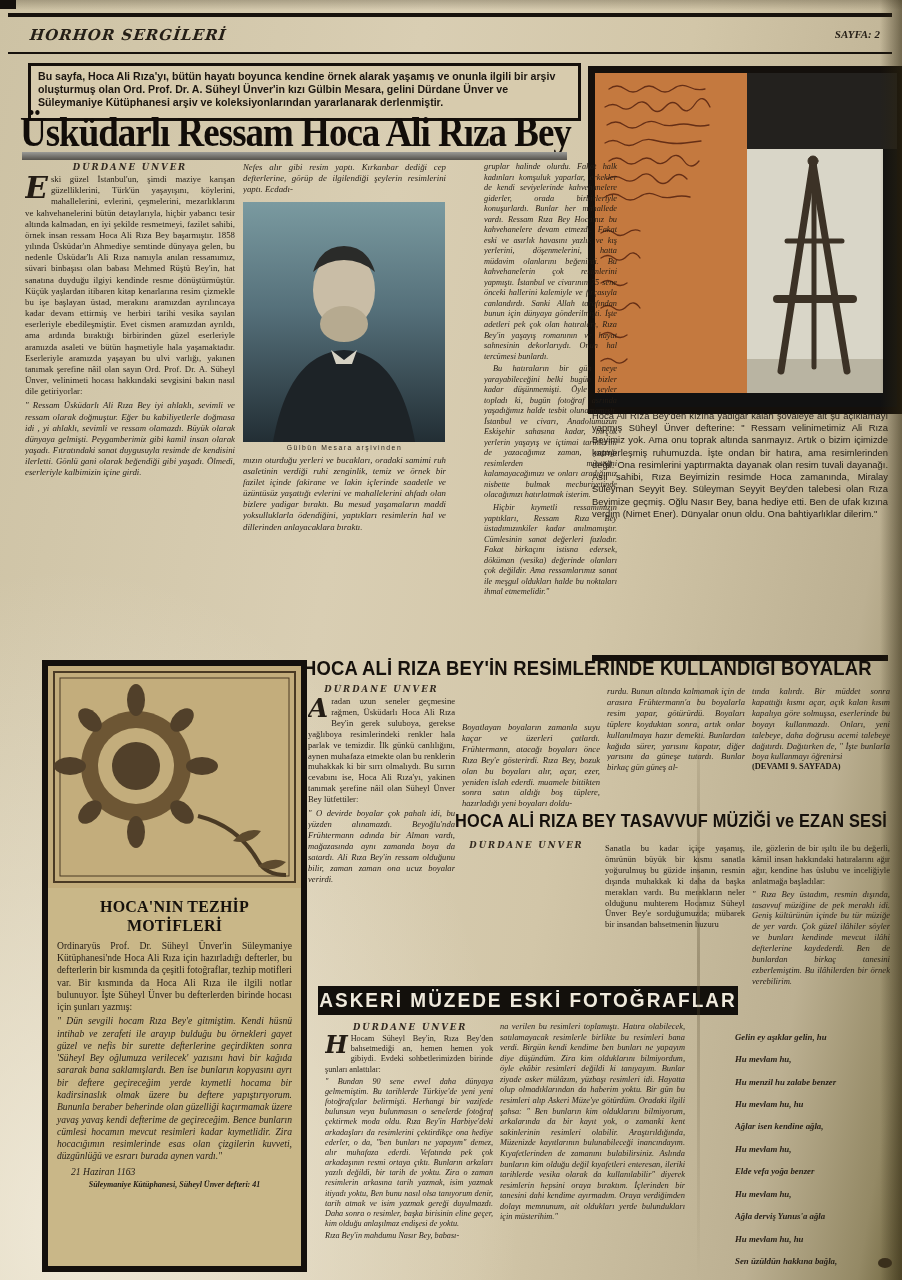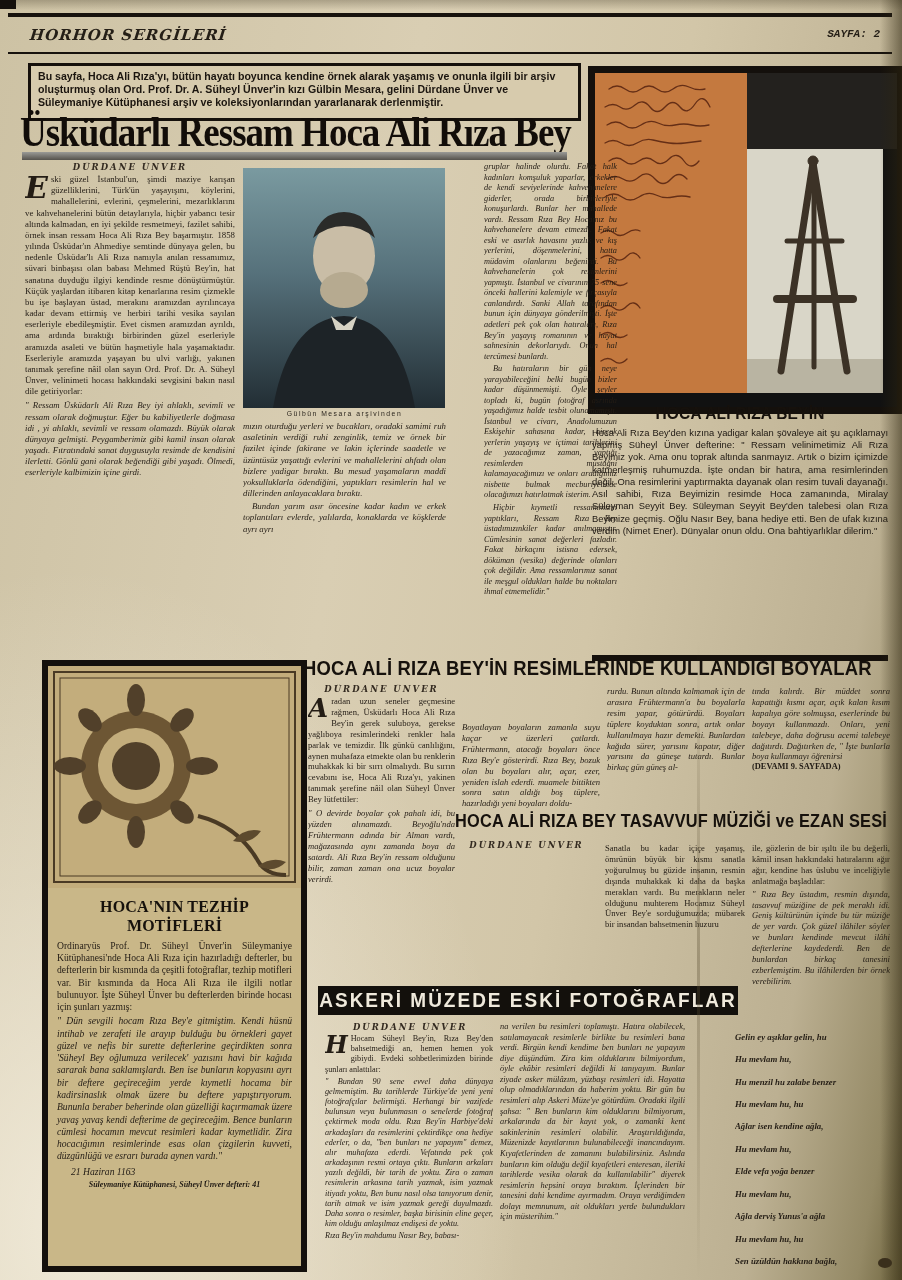"SAYFA: 2" div.abs { font-family: Liberation Mono, monospace -> Liberation Serif, serif }
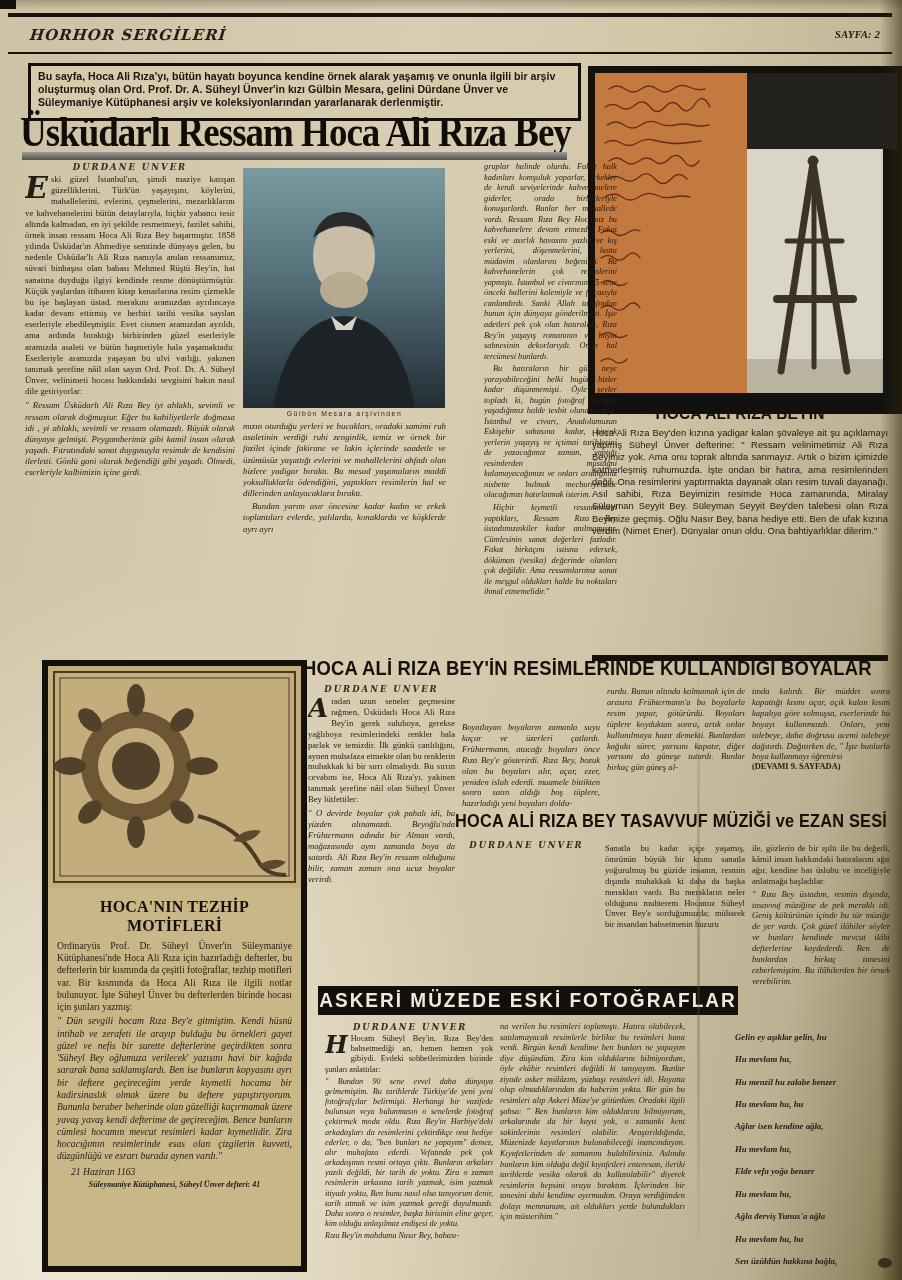"Nefes alır gibi resim yaptı." div.body-txt { html: none -> <div>Nefes alır gibi resim yaptı. Kırkanbar dediği cep defterlerine, görüp de ilgilendiği şeylerin resimlerini yaptı. Ecdadı-</div> }
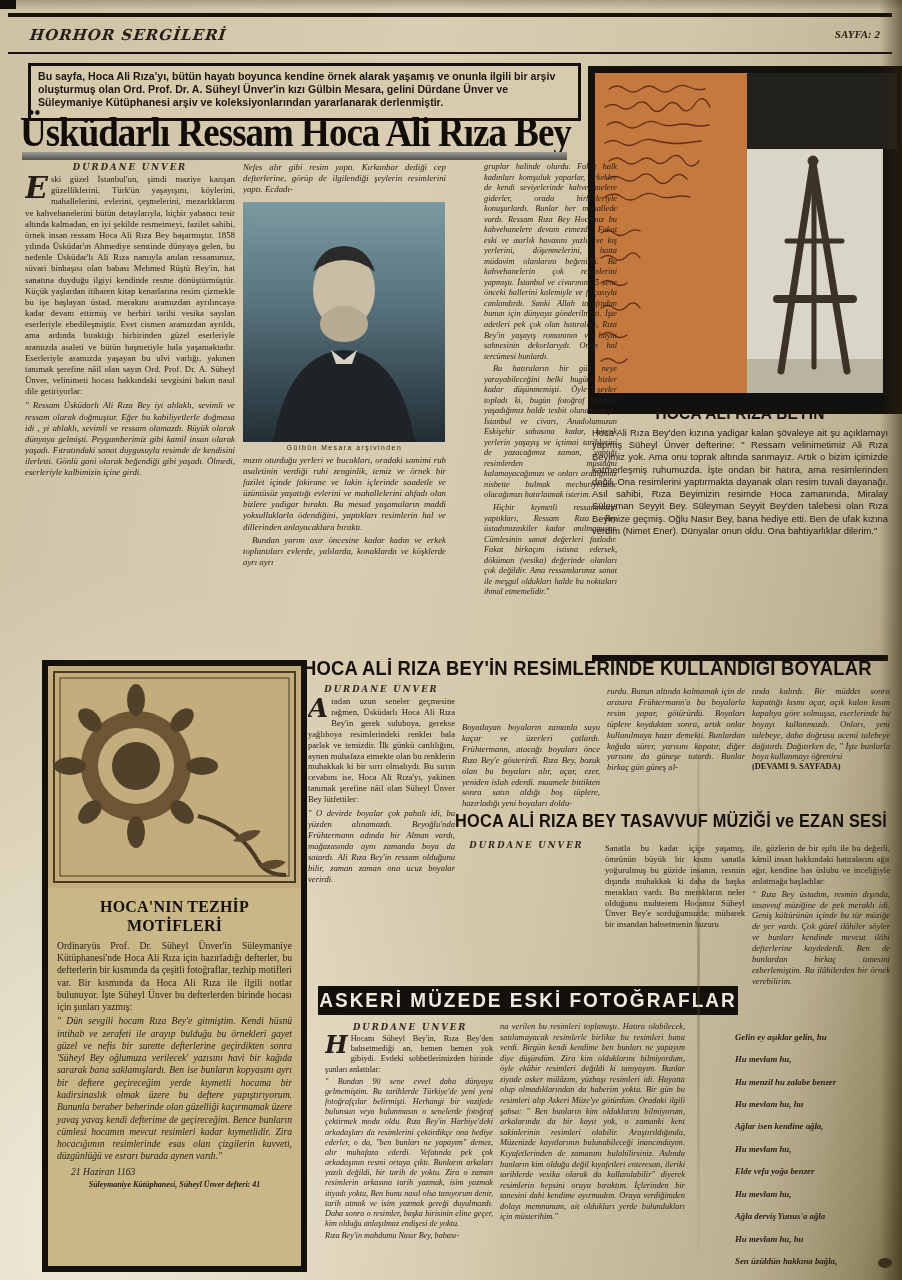"HOCA ALİ RIZA BEYİN" div { html: <div>HOCA ALİ RIZA BEYİN</div> -> none }
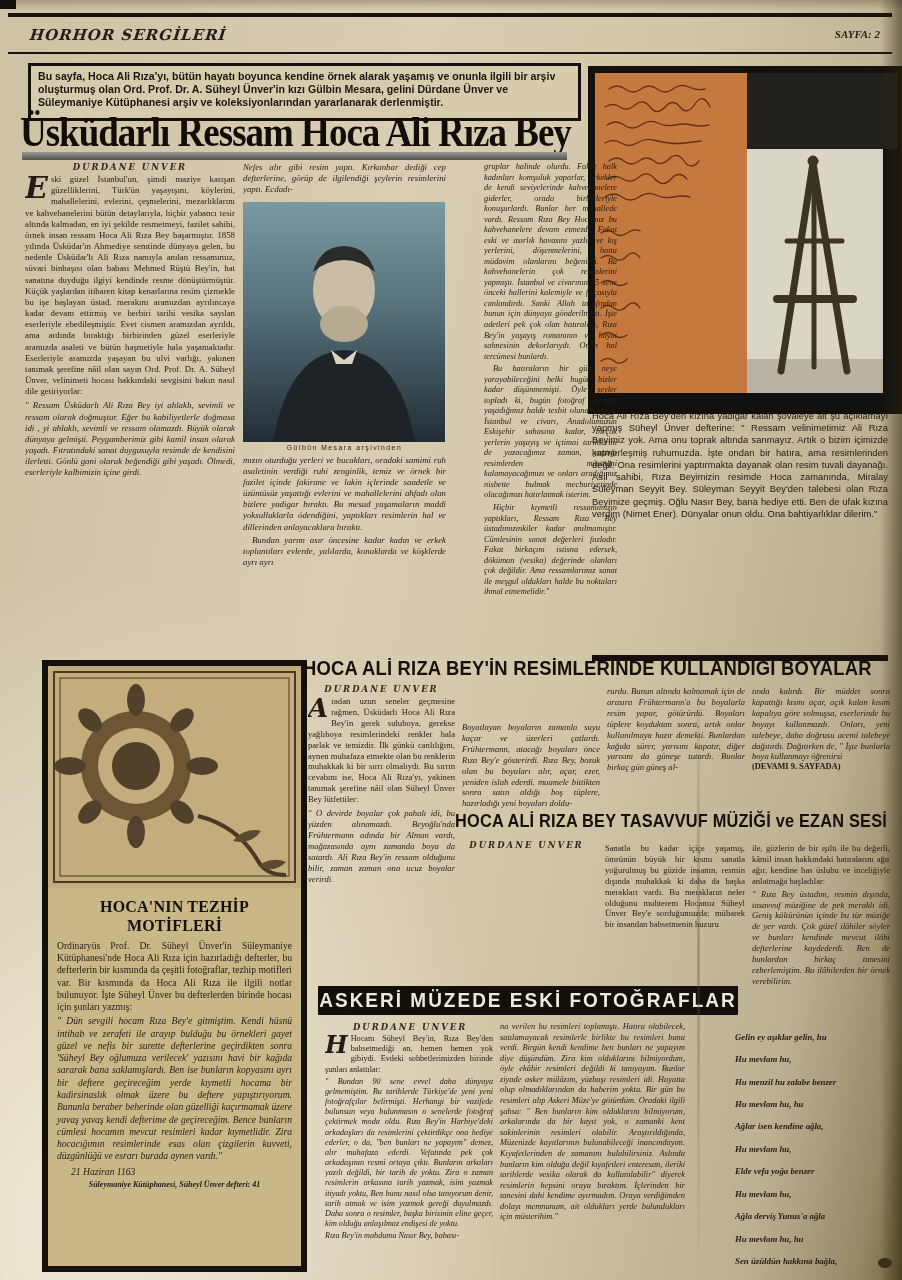"Bundan yarım asır öncesine kadar" p { html: <p>Bundan yarım asır öncesine kadar kadın ve erkek toplantıları evlerde, yalılarda, konaklarda ve köşklerde ayrı ayrı</p> -> none }
